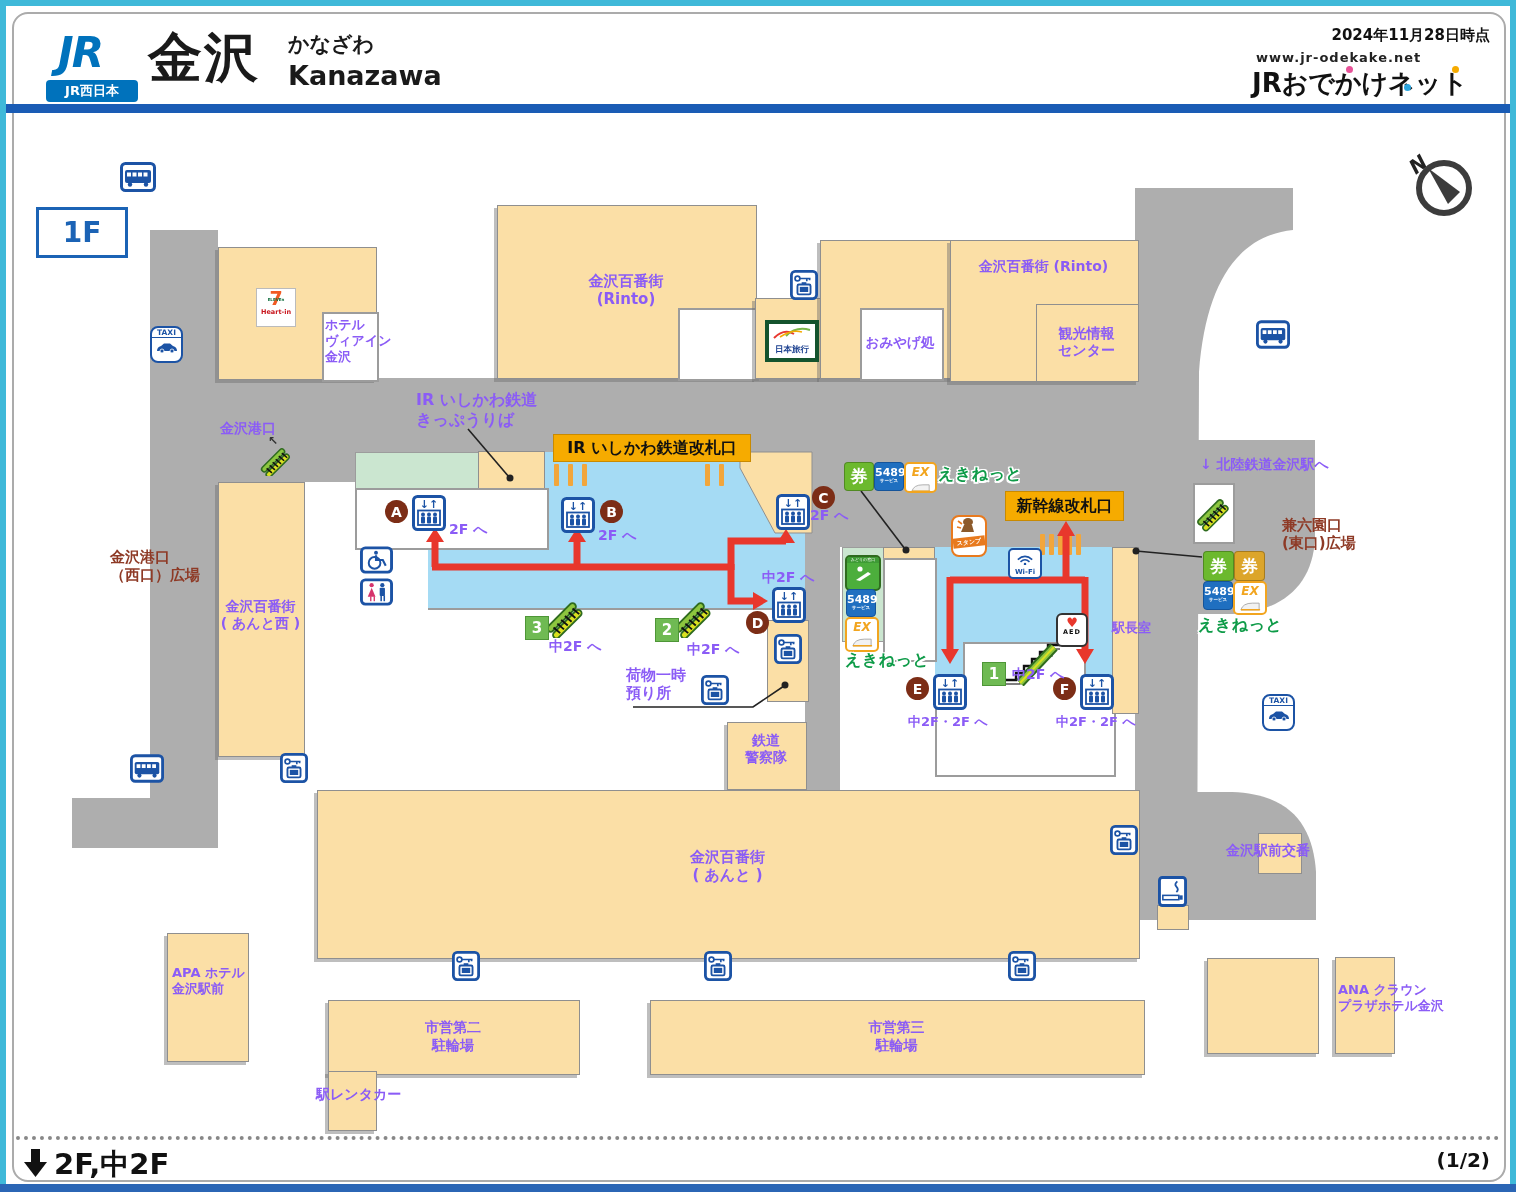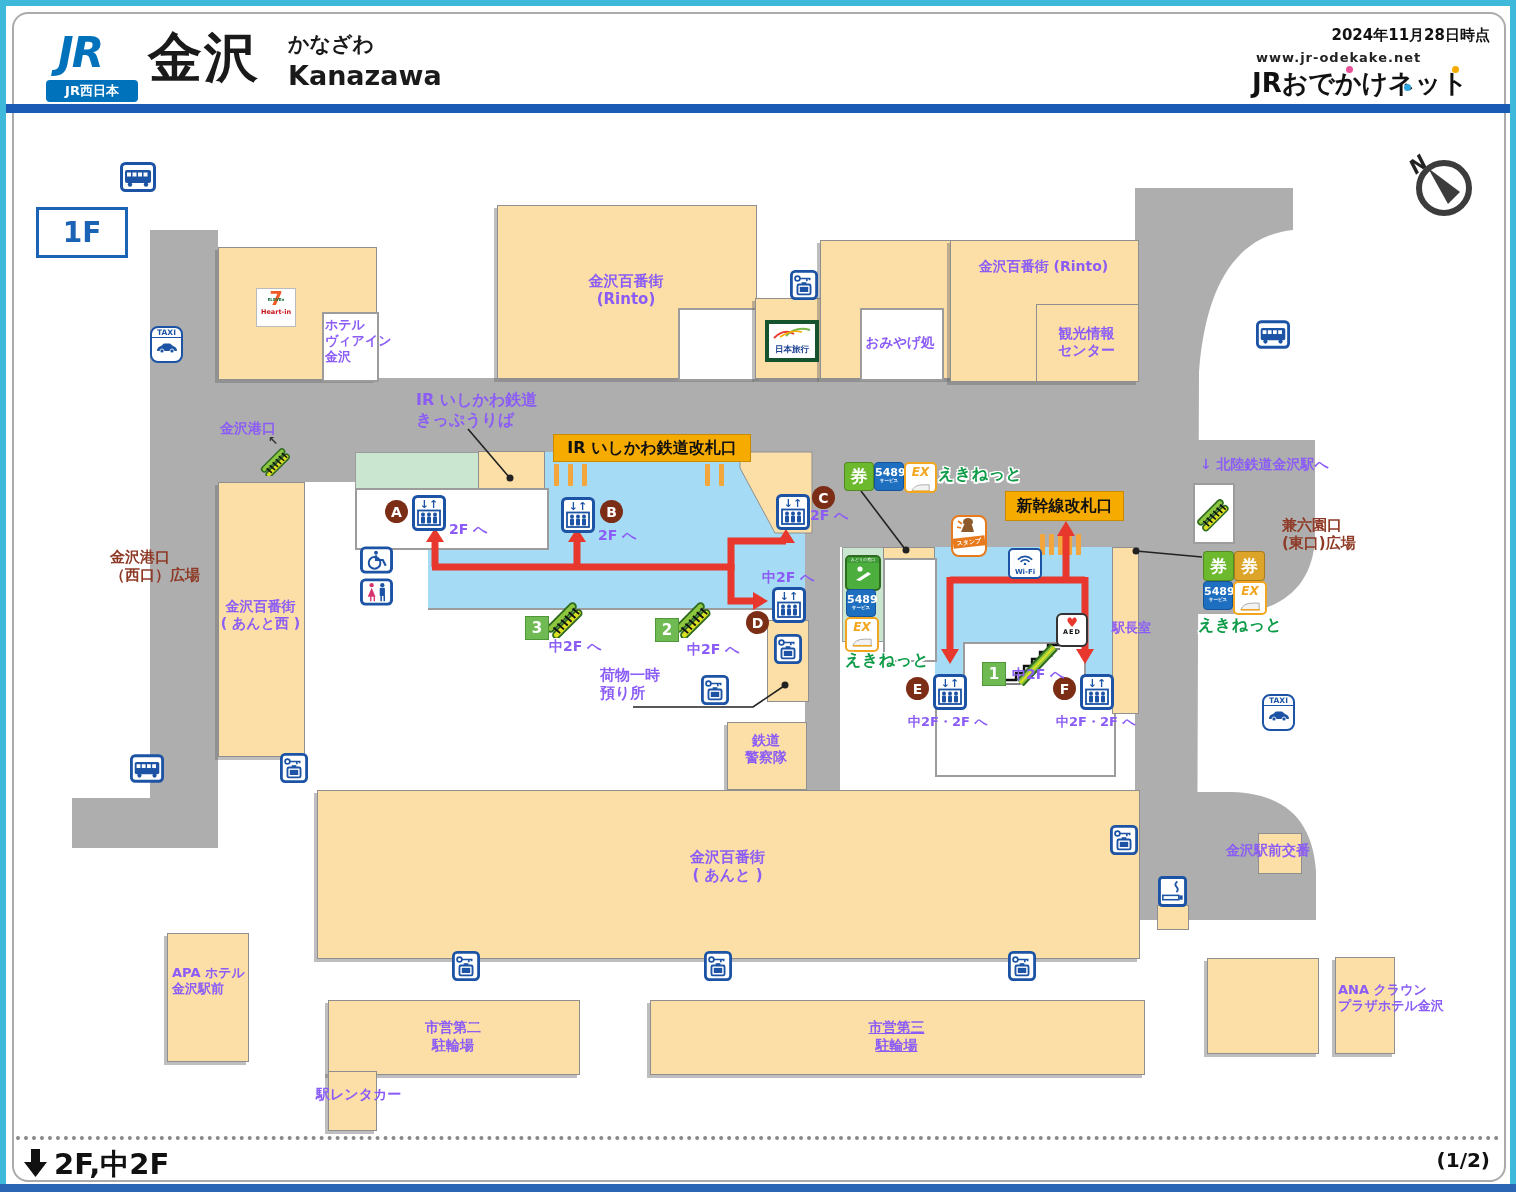"荷物一時" div.ab { left: 600px -> 626px }
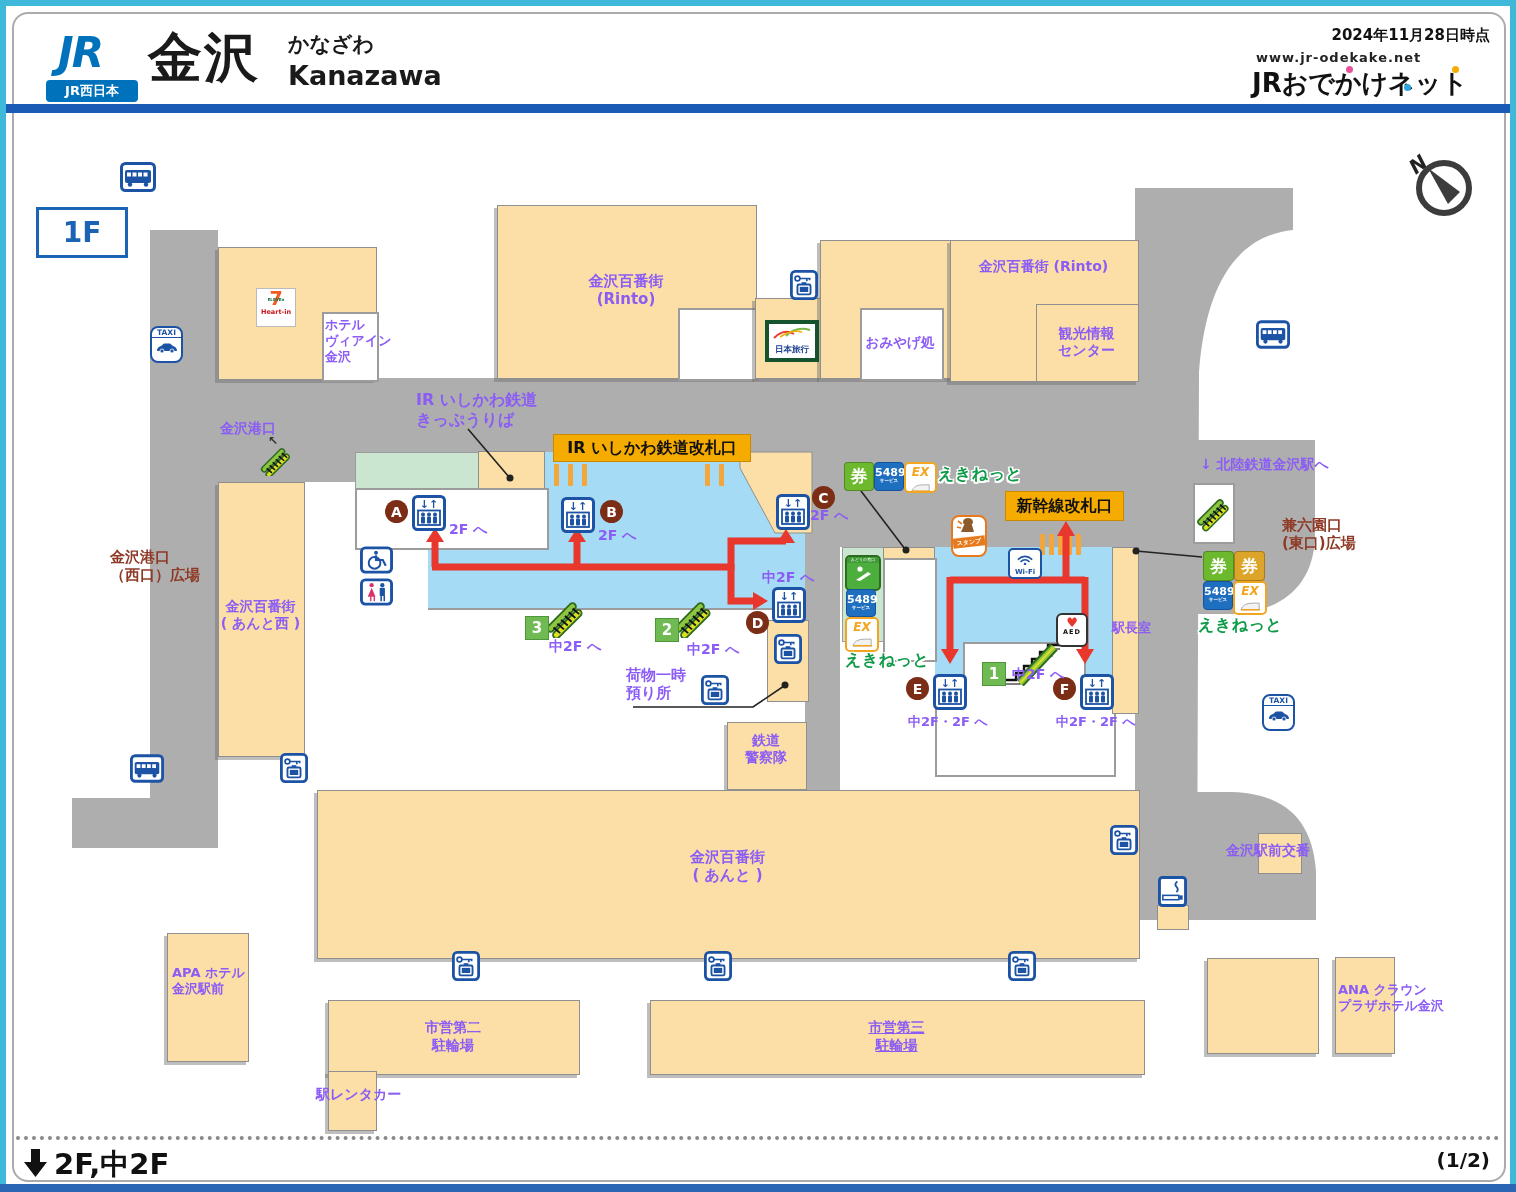"市営第三" div.ab { text-decoration: underline -> none }
